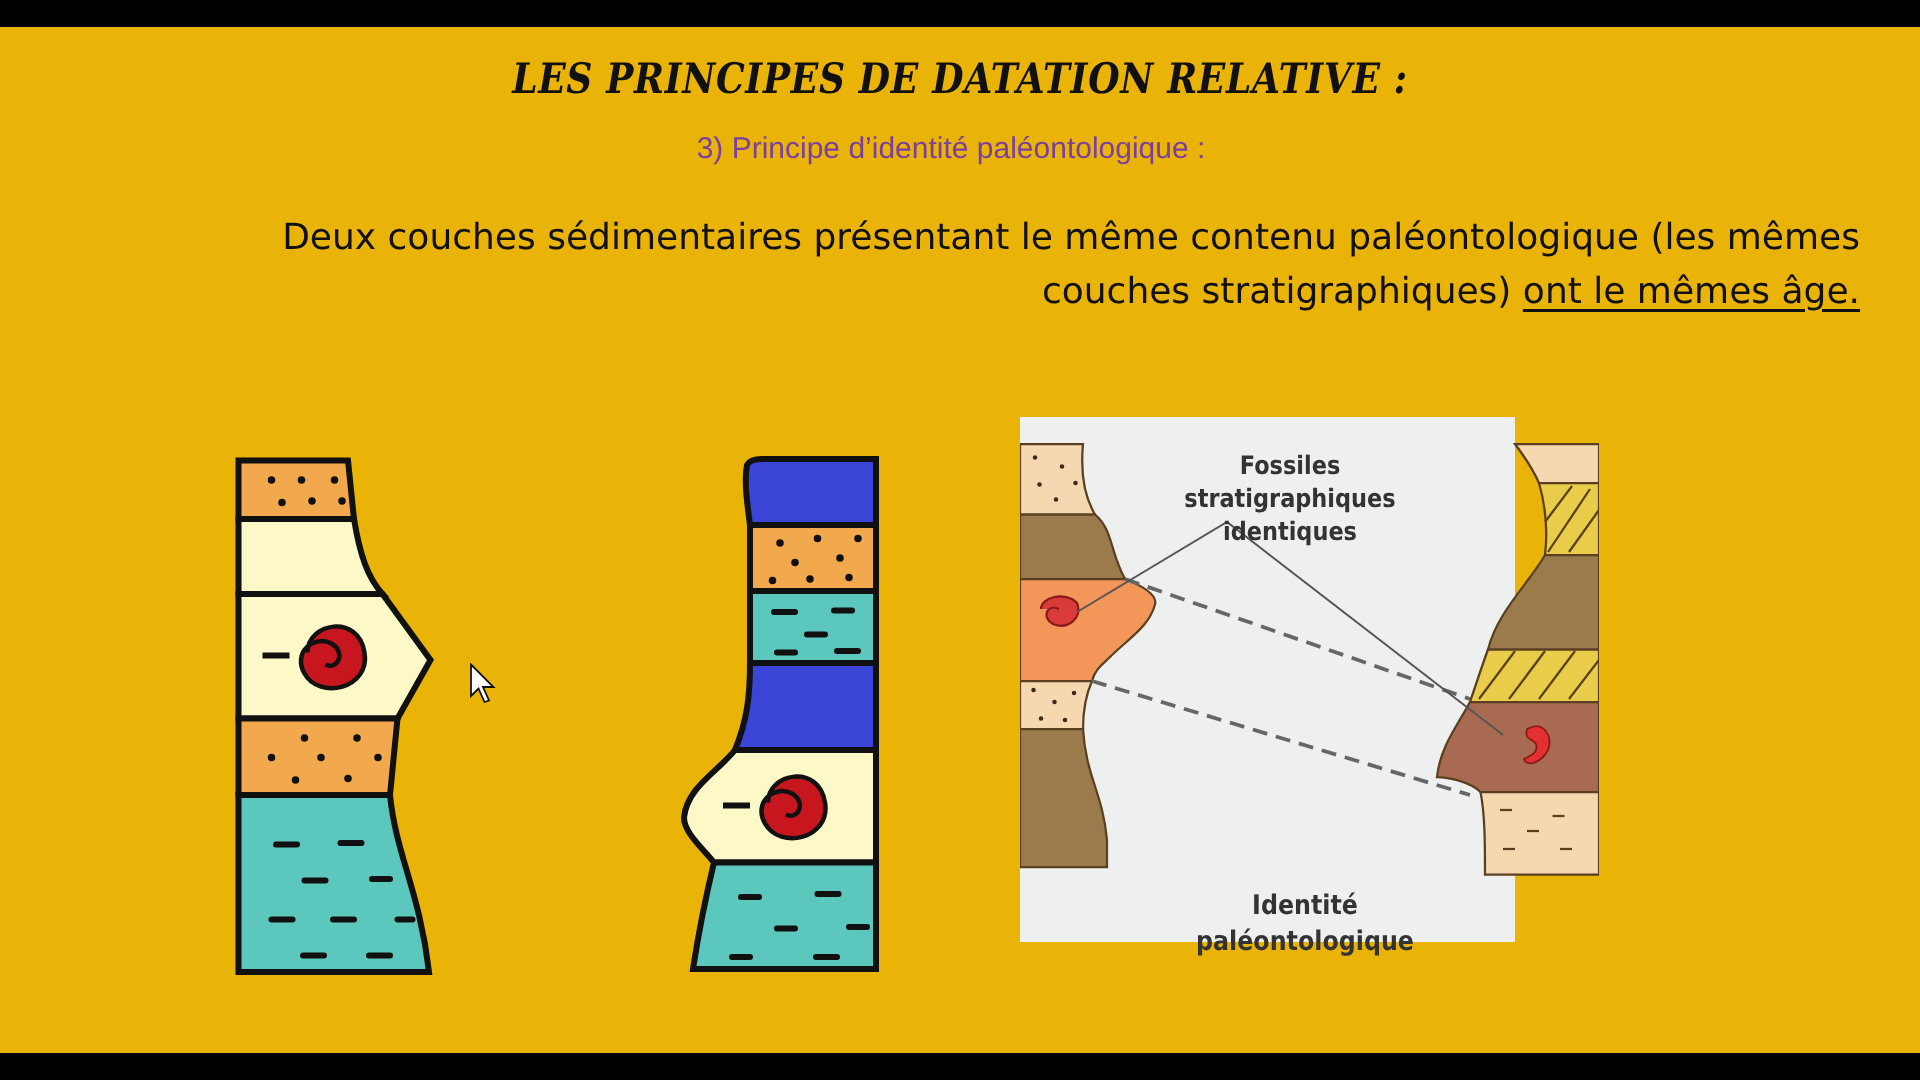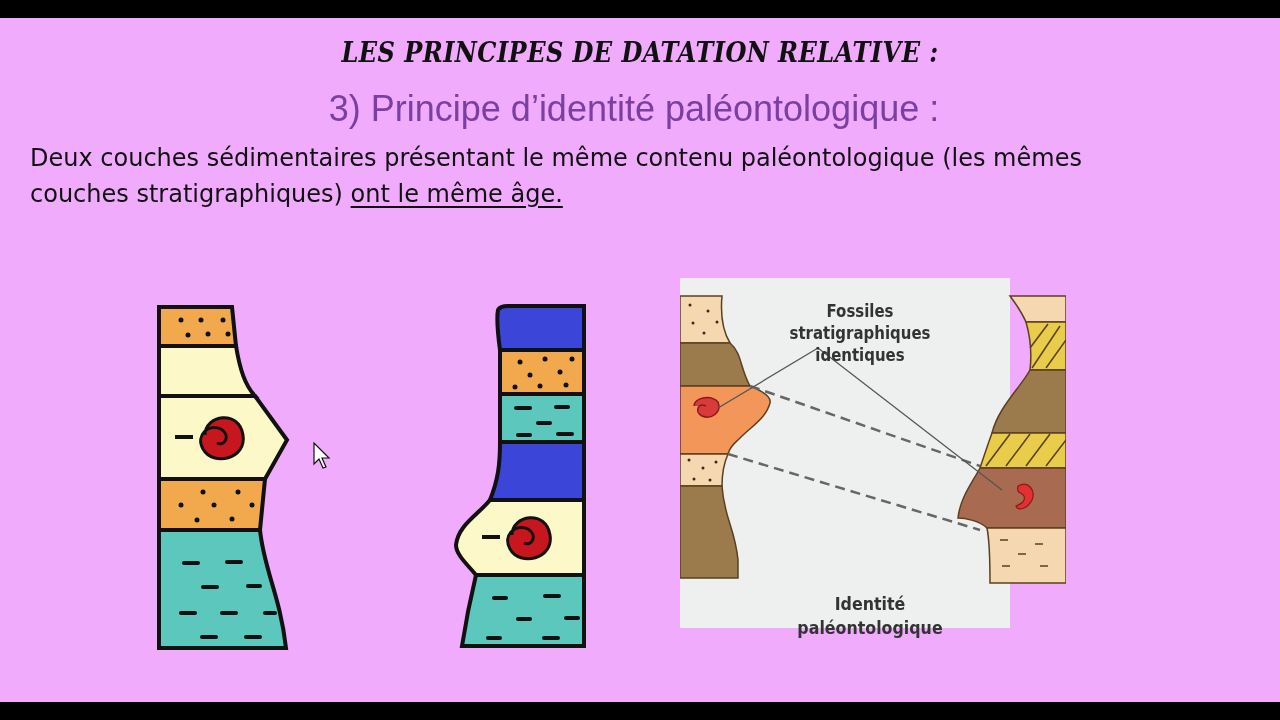"LES PRINCIPES DE DATATION RELATIVE" .slide { background: #f0abfc -> #eab308 }
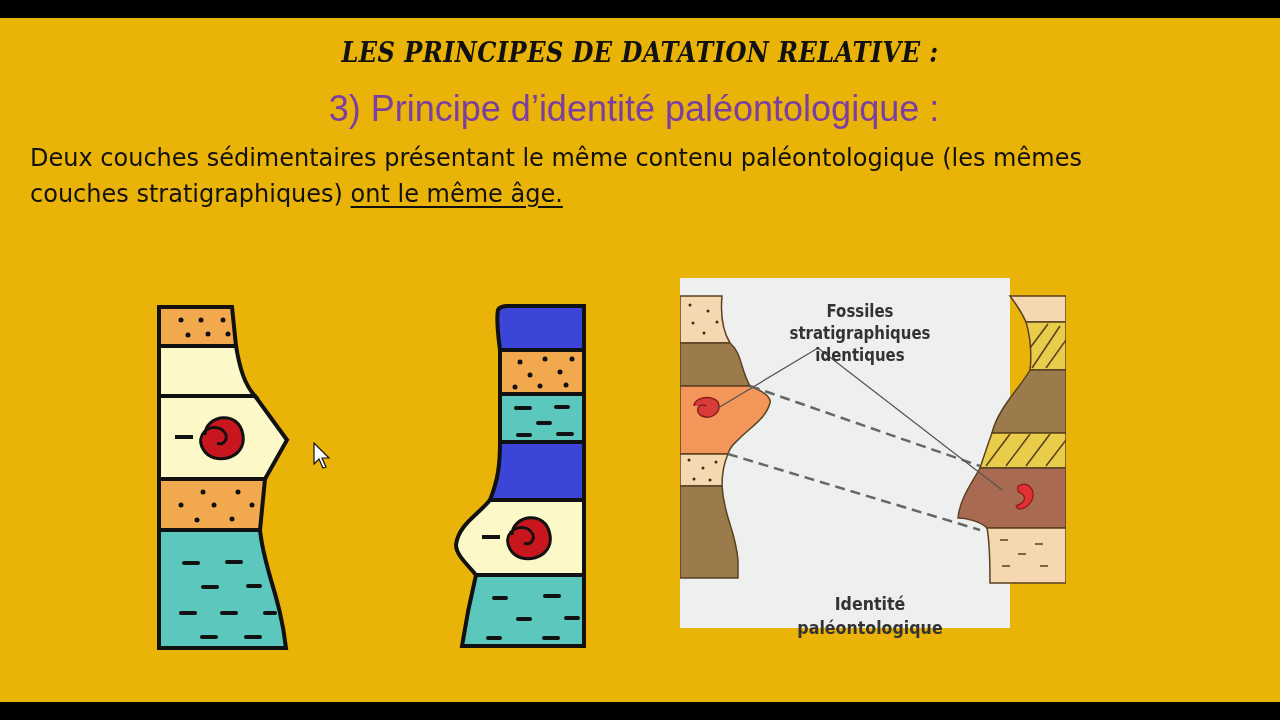"3) Principe d’identité paléontologique :" .subtitle { font-size: 36px -> 20px }
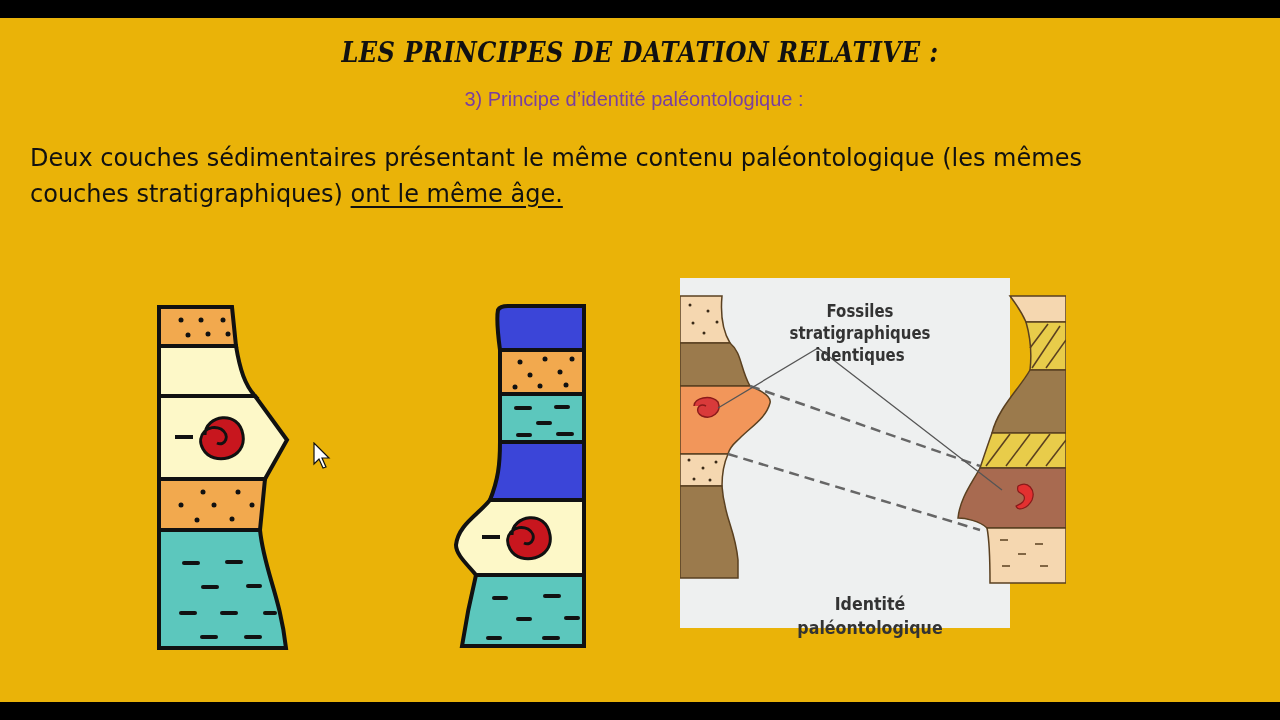"Deux couches sédimentaires présentant le" .body-text { text-align: left -> right }
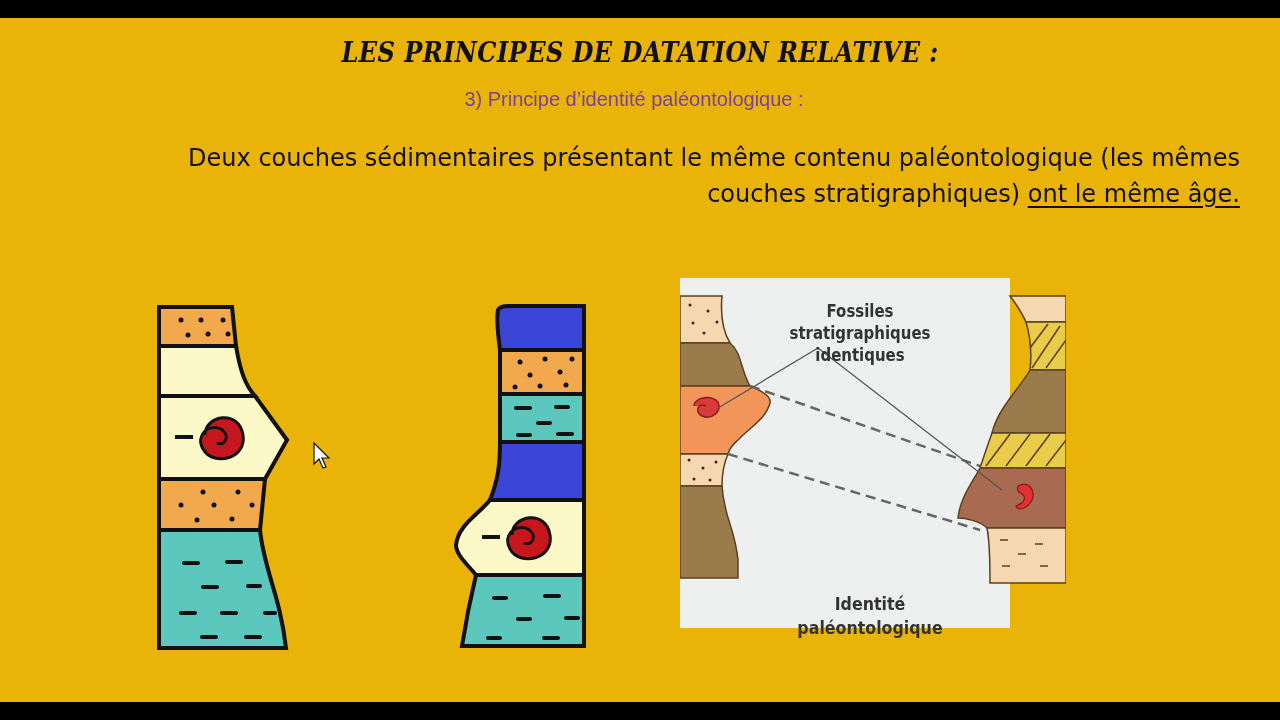"ont le même âge." span.u { text: même -> mêmes }
